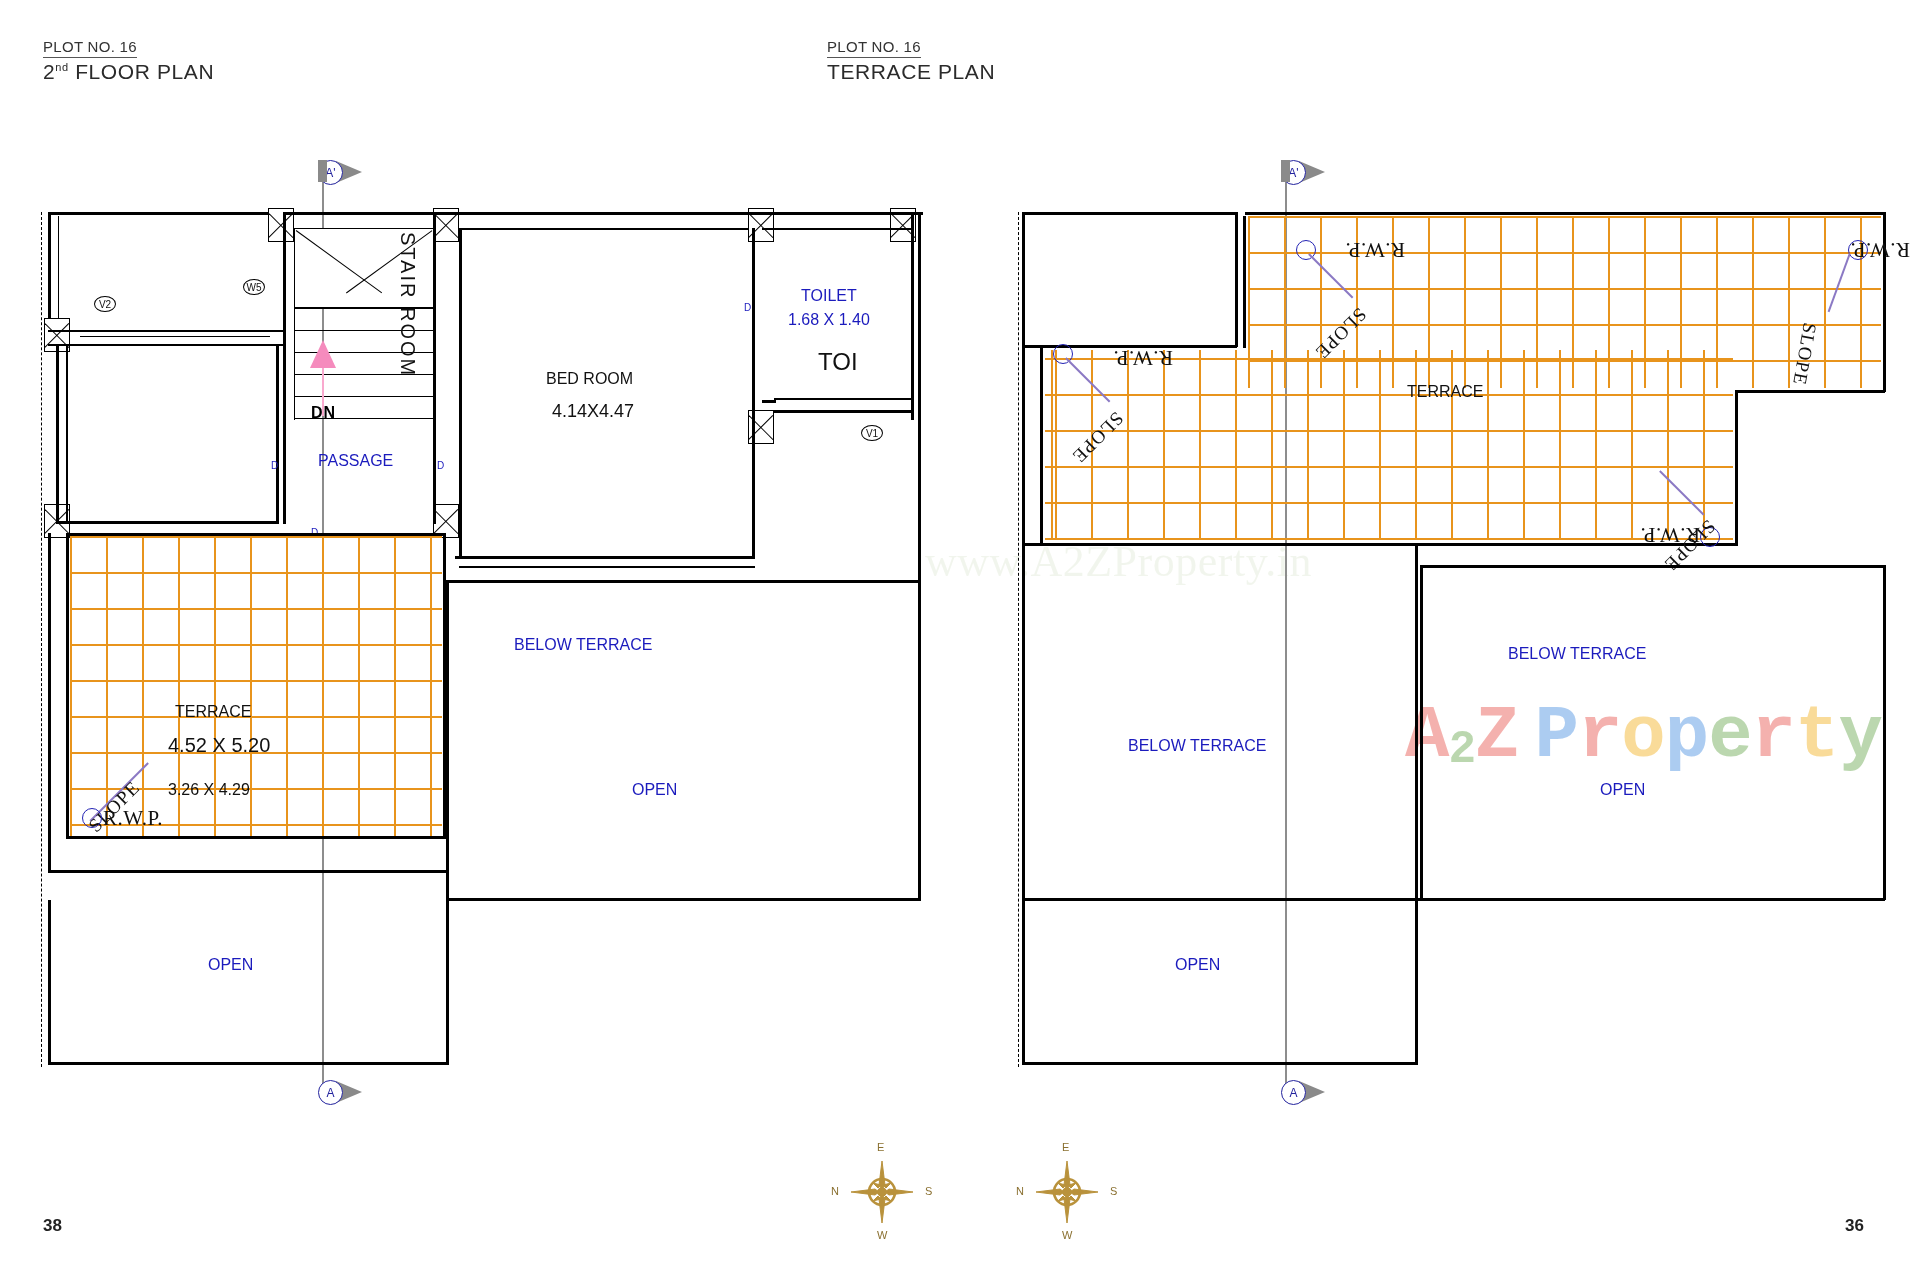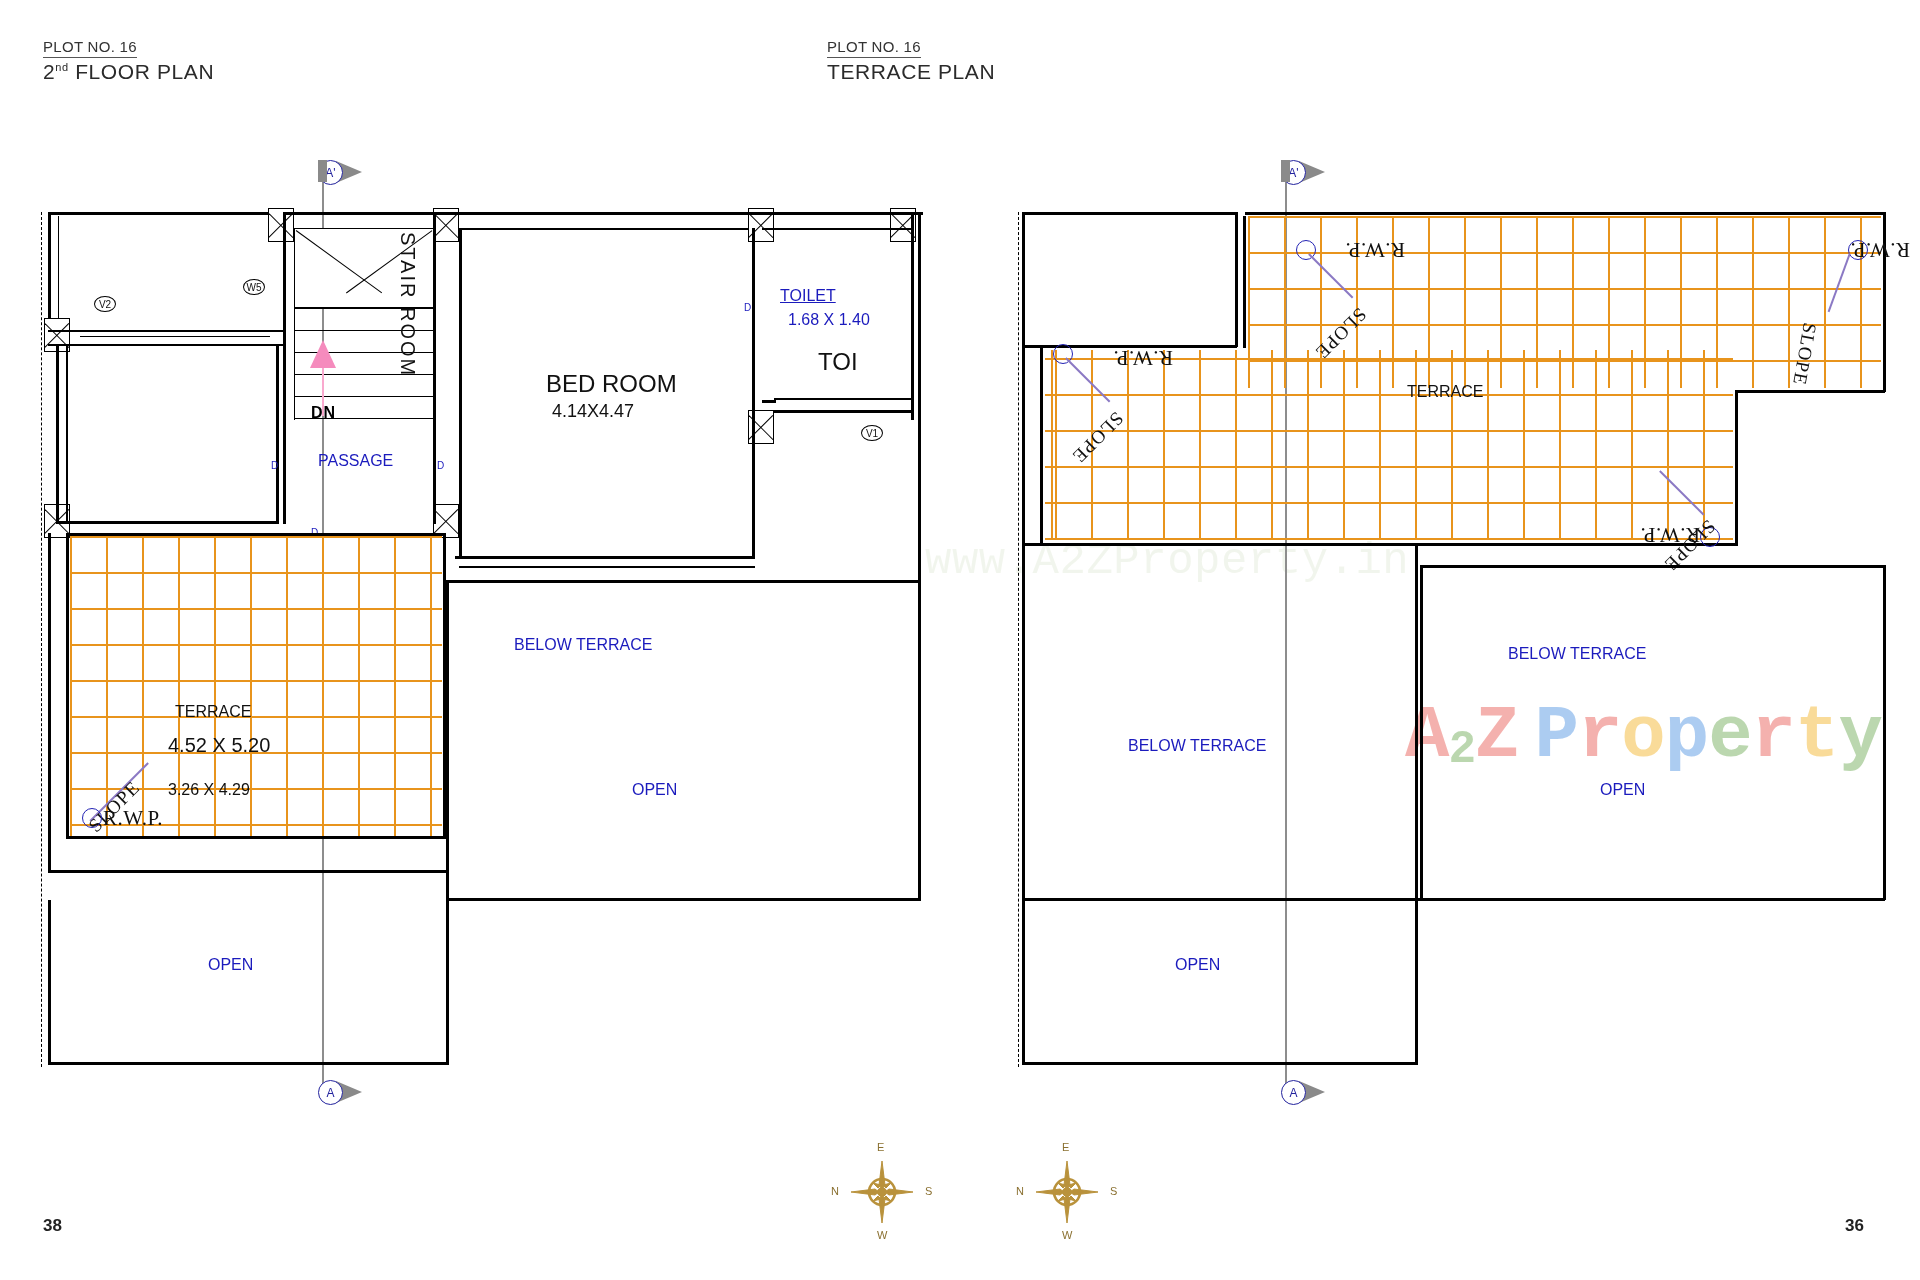"TOILET" div.bluelbl { left: 780px -> 801px; text-decoration: underline -> none }
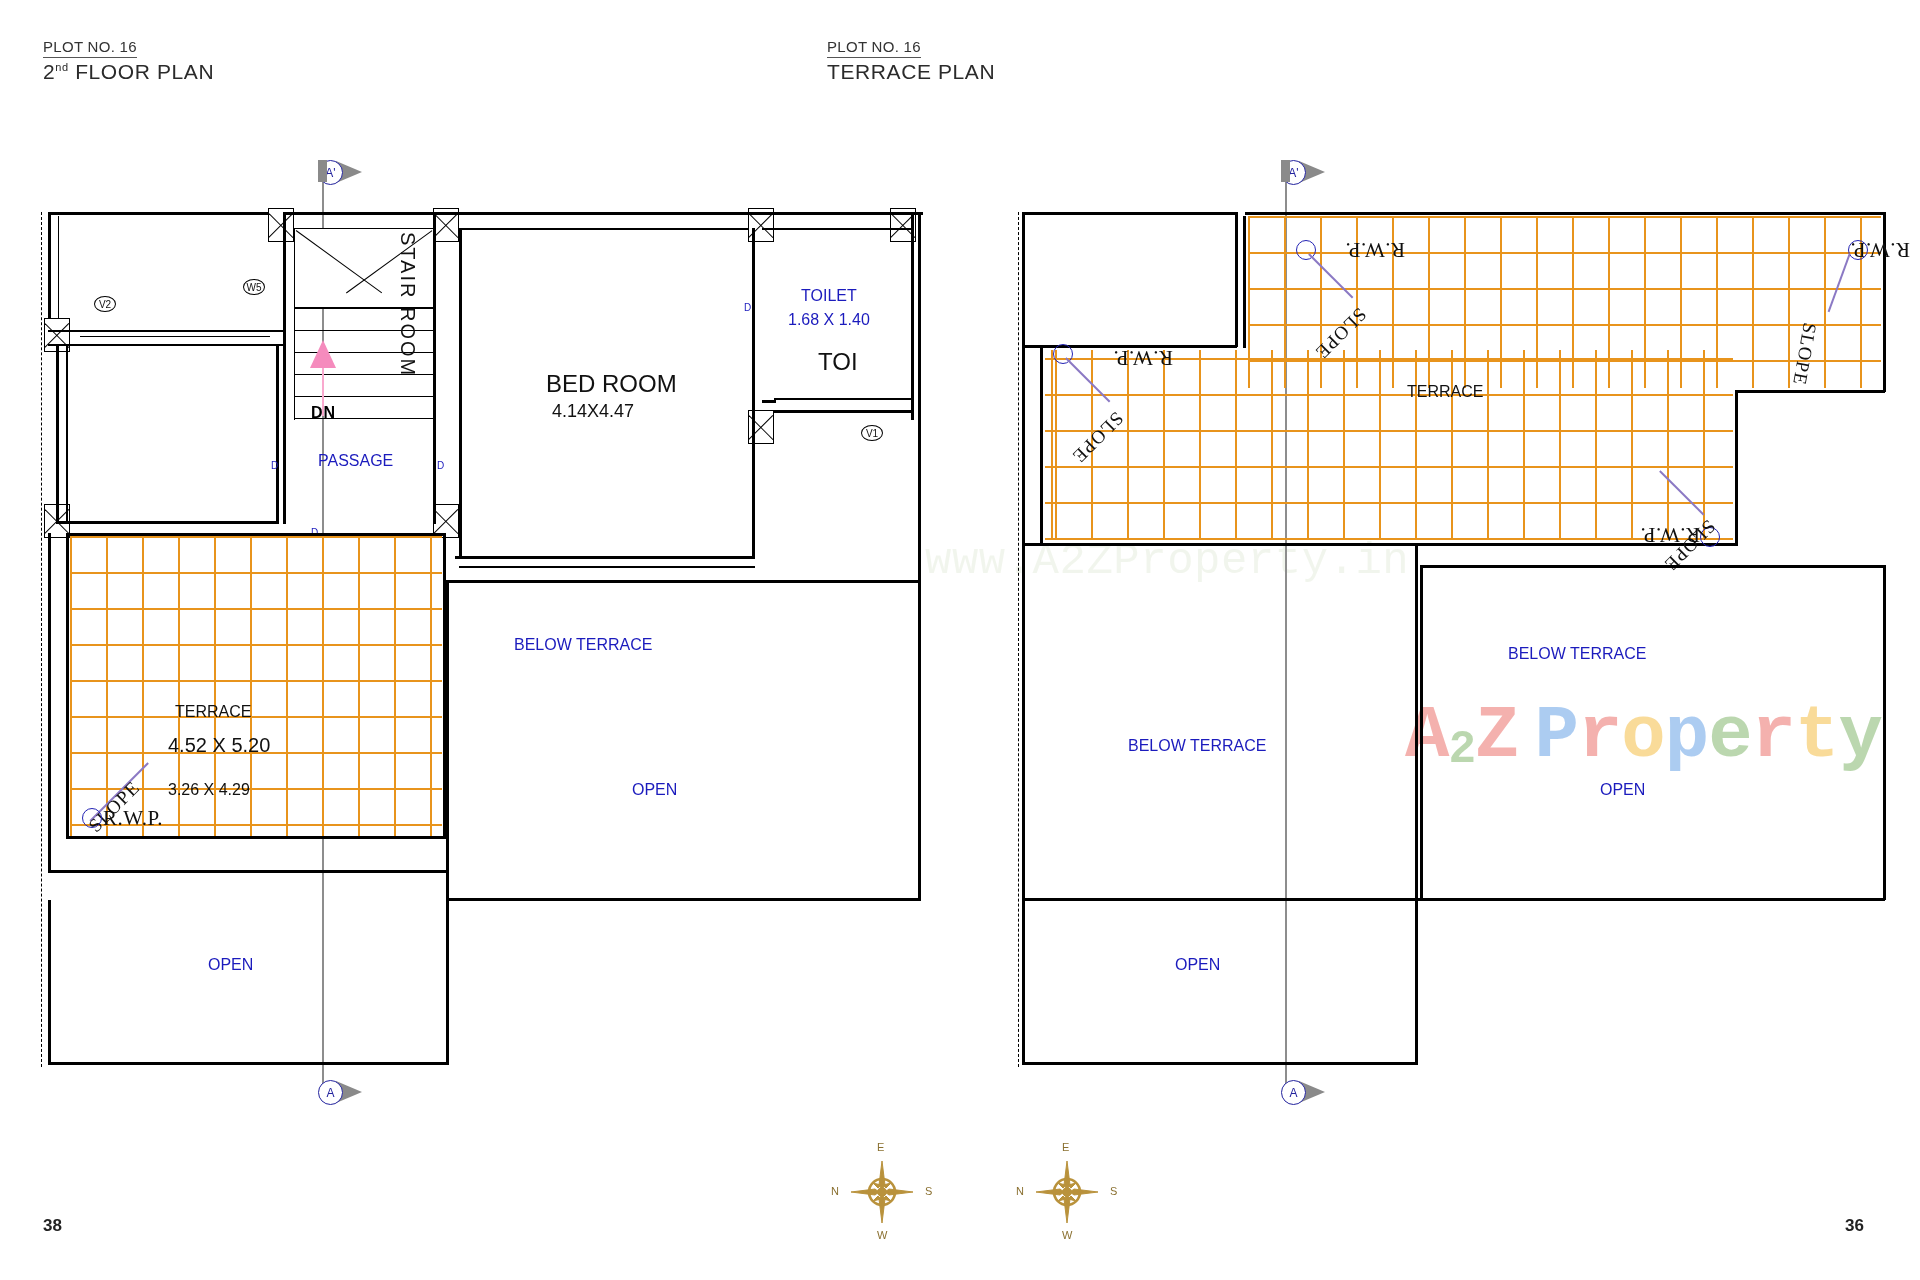"BED ROOM" .rlabel { font-size: 24px -> 16px }
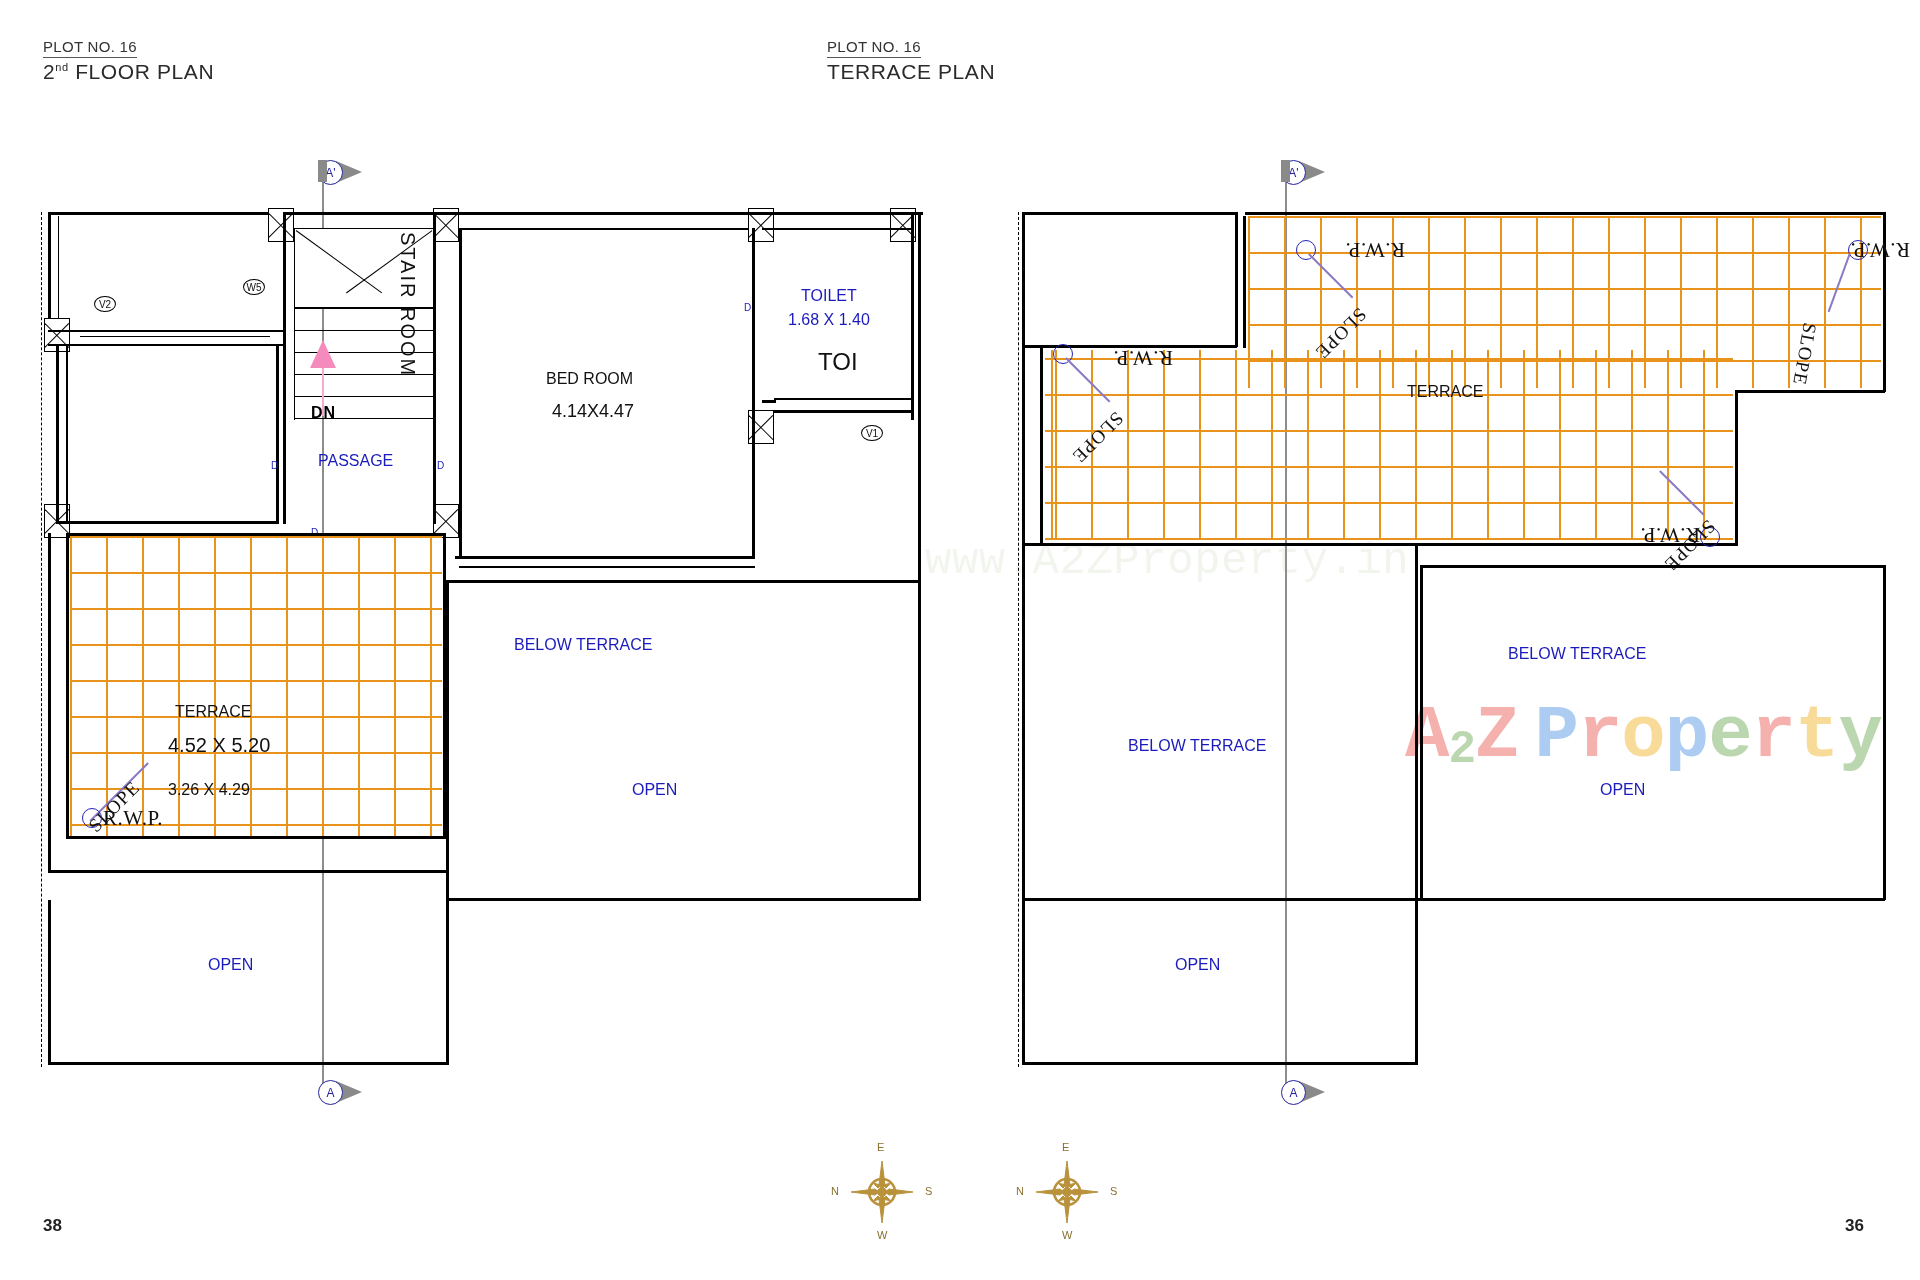"www.A2ZProperty.in" .wm-url { font-family: Liberation Mono, monospace -> Liberation Serif, serif }
